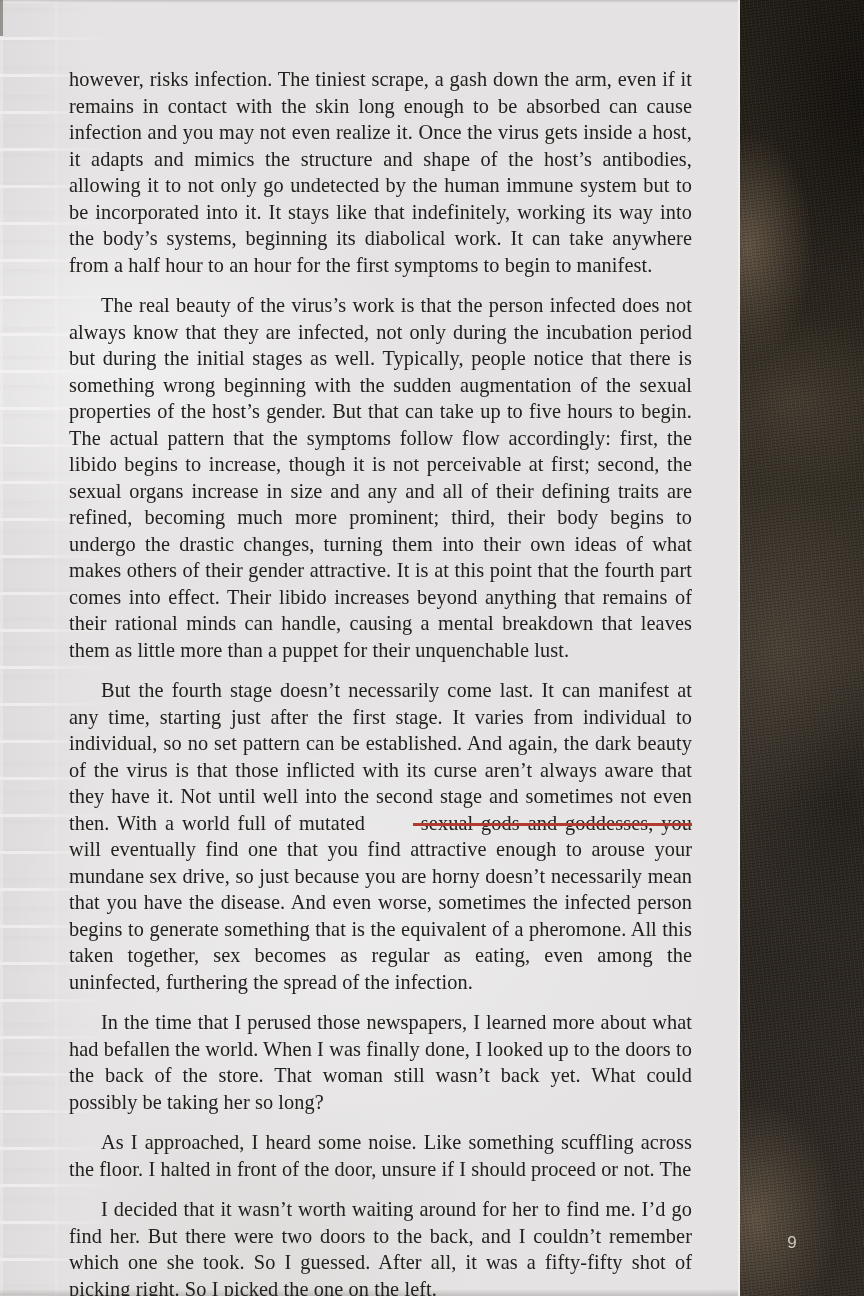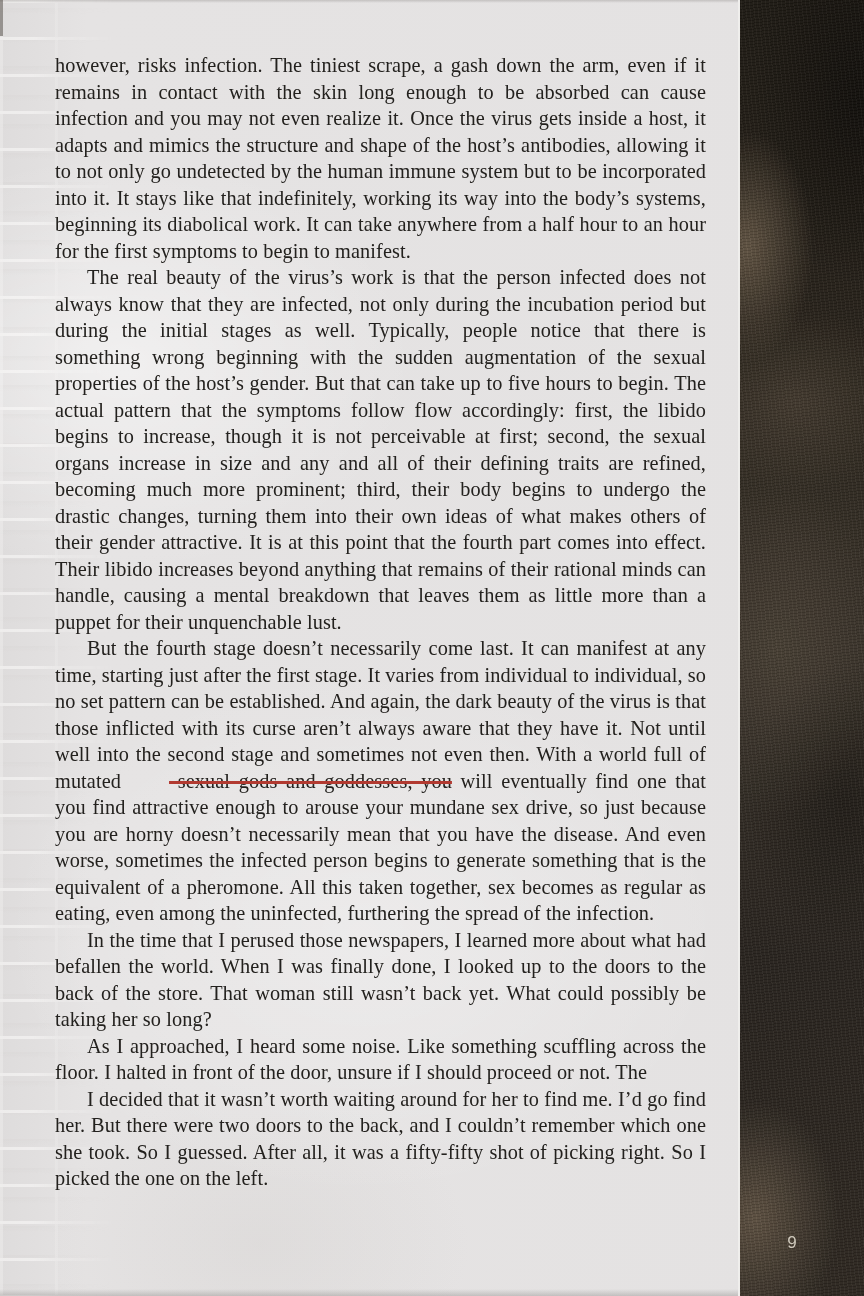"however, risks infection. The tiniest" .text-column p.para { margin: 0 -> 14px }
